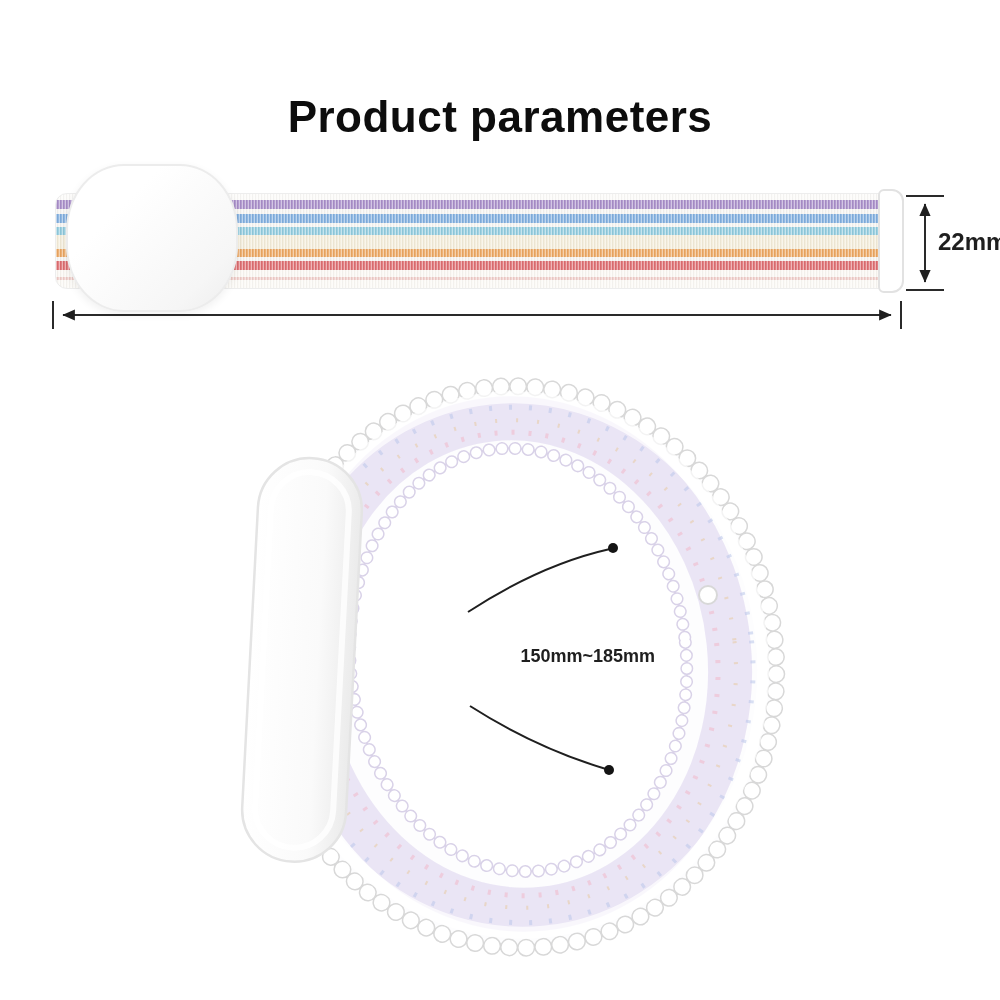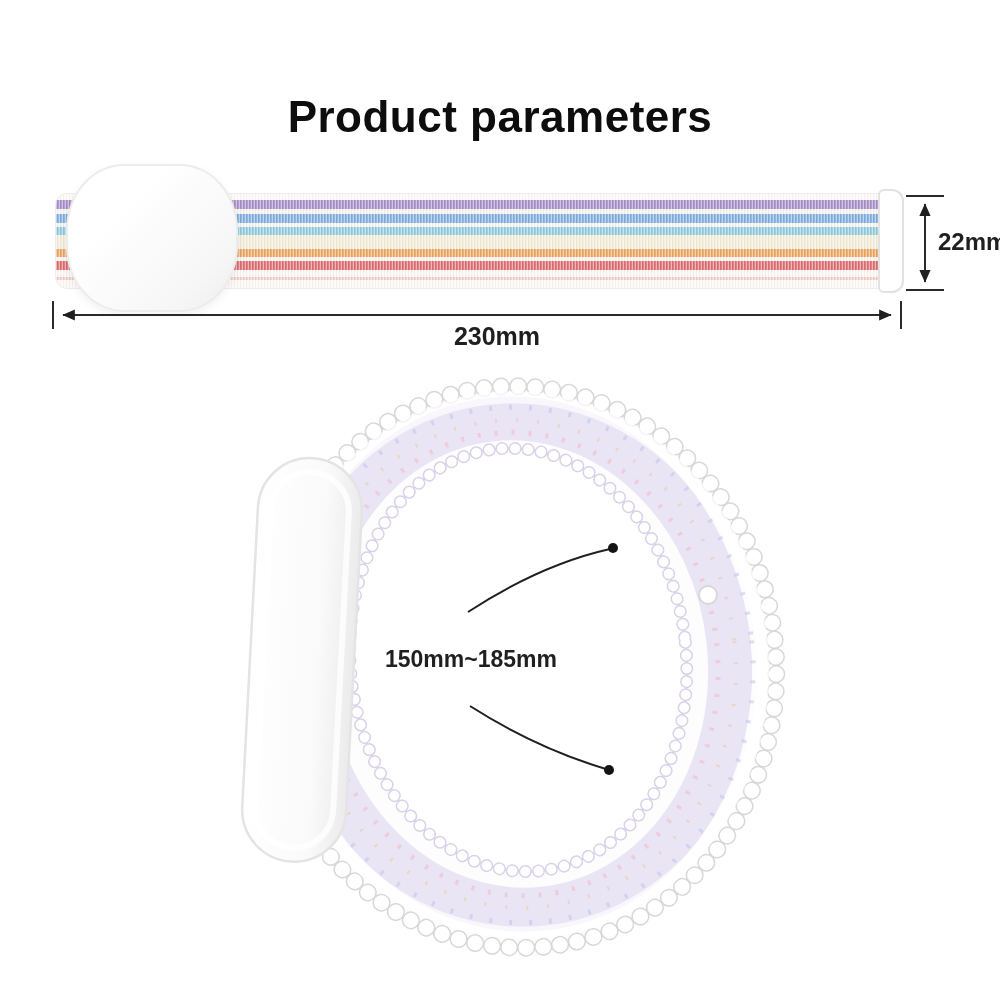"230mm" div.label { html: <div>230mm</div> -> none }
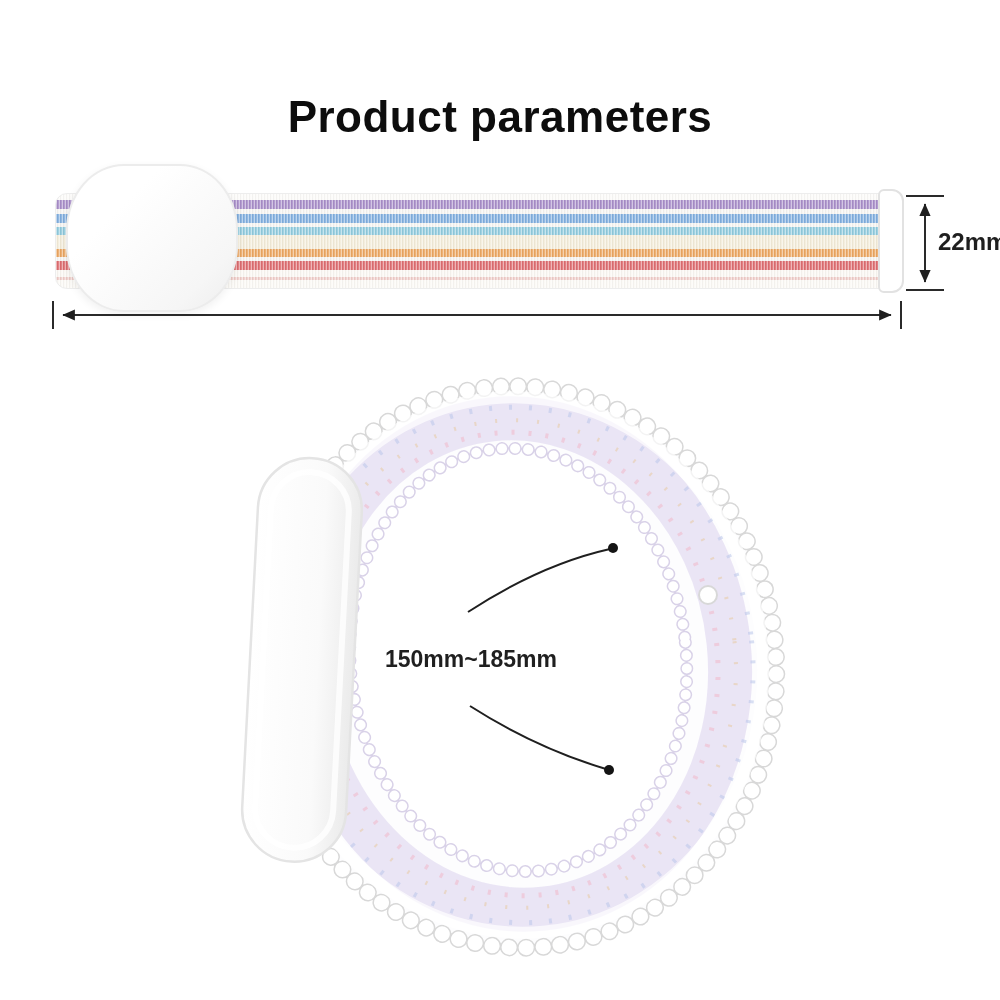"150mm~185mm" .circ-label { font-size: 23px -> 18px; text-align: left -> right }
